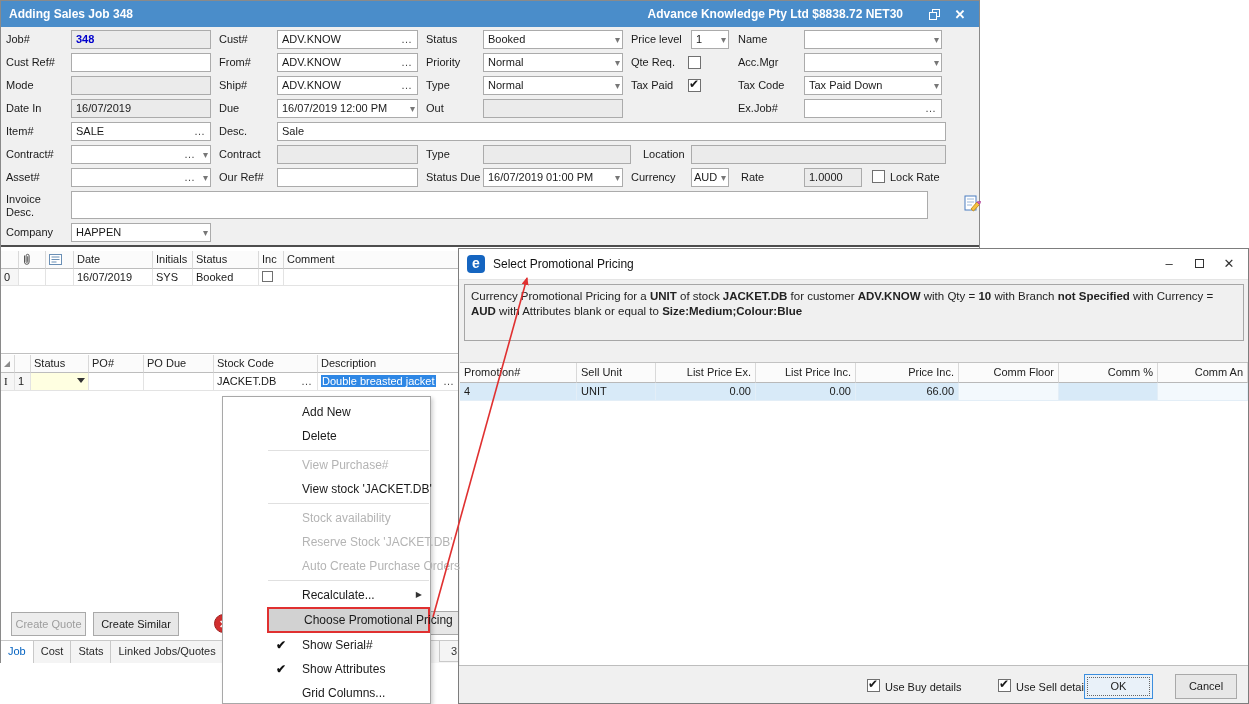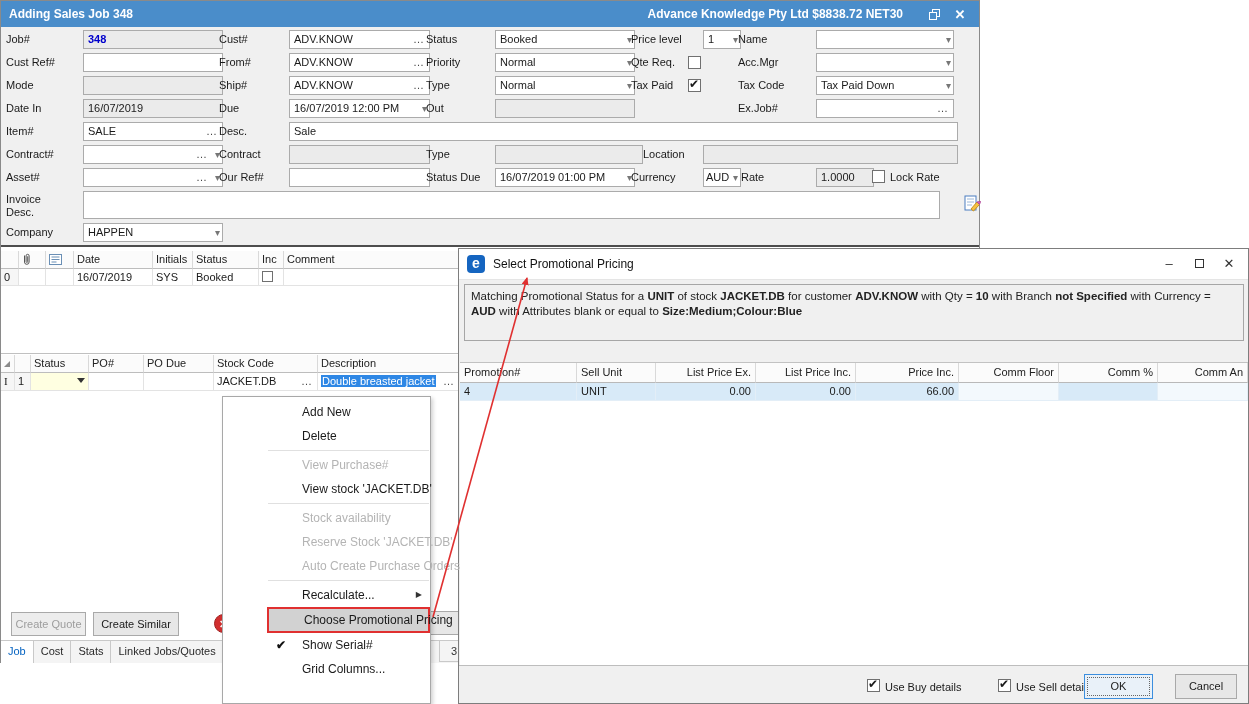"348" .fld { margin-left: 12px -> none }
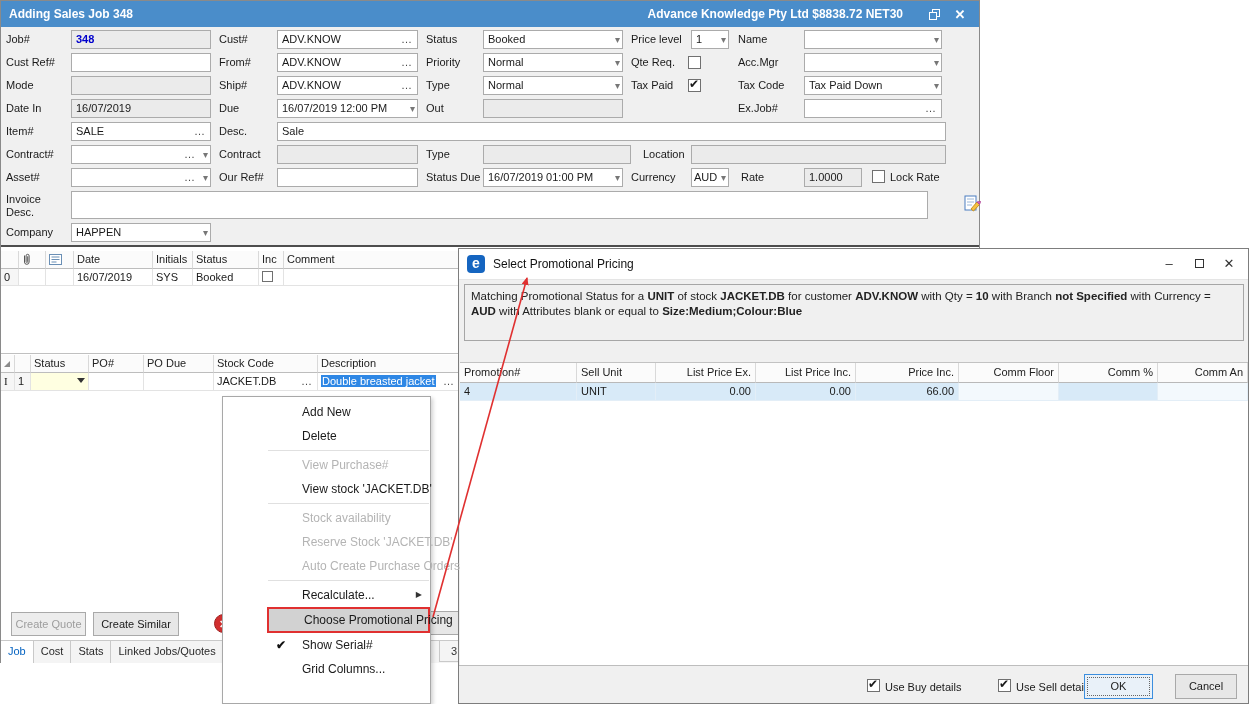"Matching Promotional Status for a" span { text: Matching Promotional Status -> Currency Promotional Pricing }
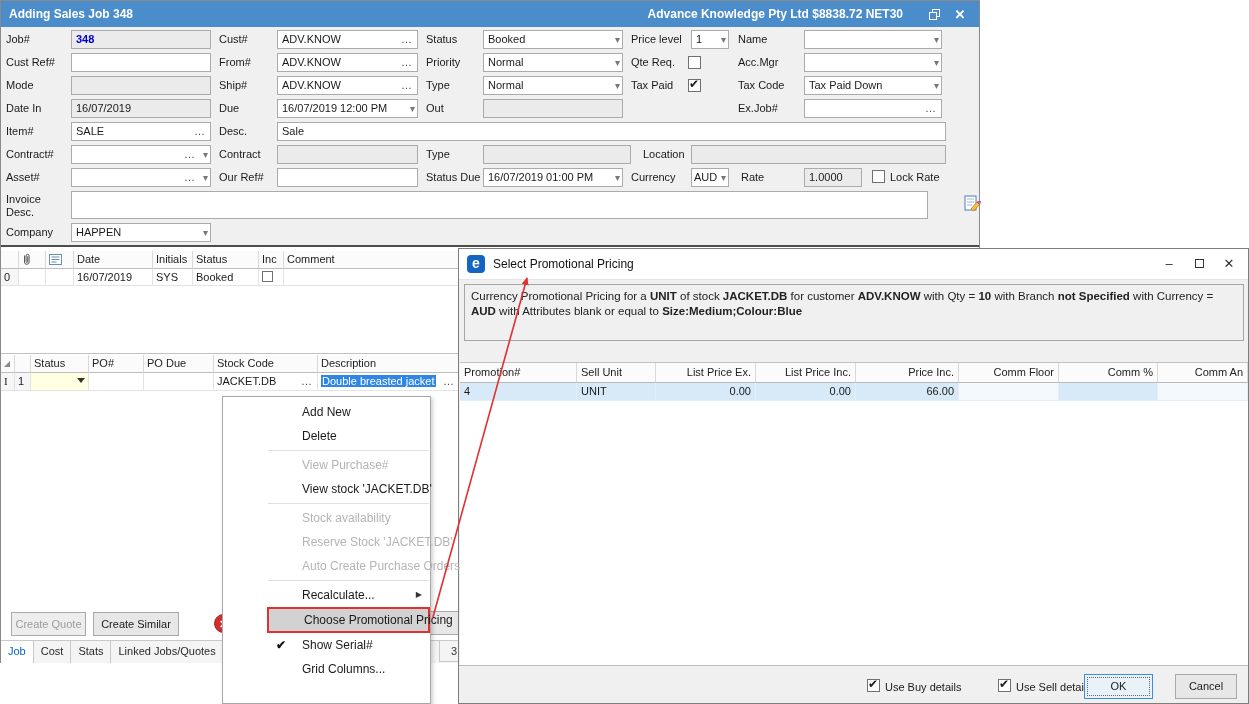"Show Attributes" div.mi { html: none -> <div>Show Attributes</div> }
